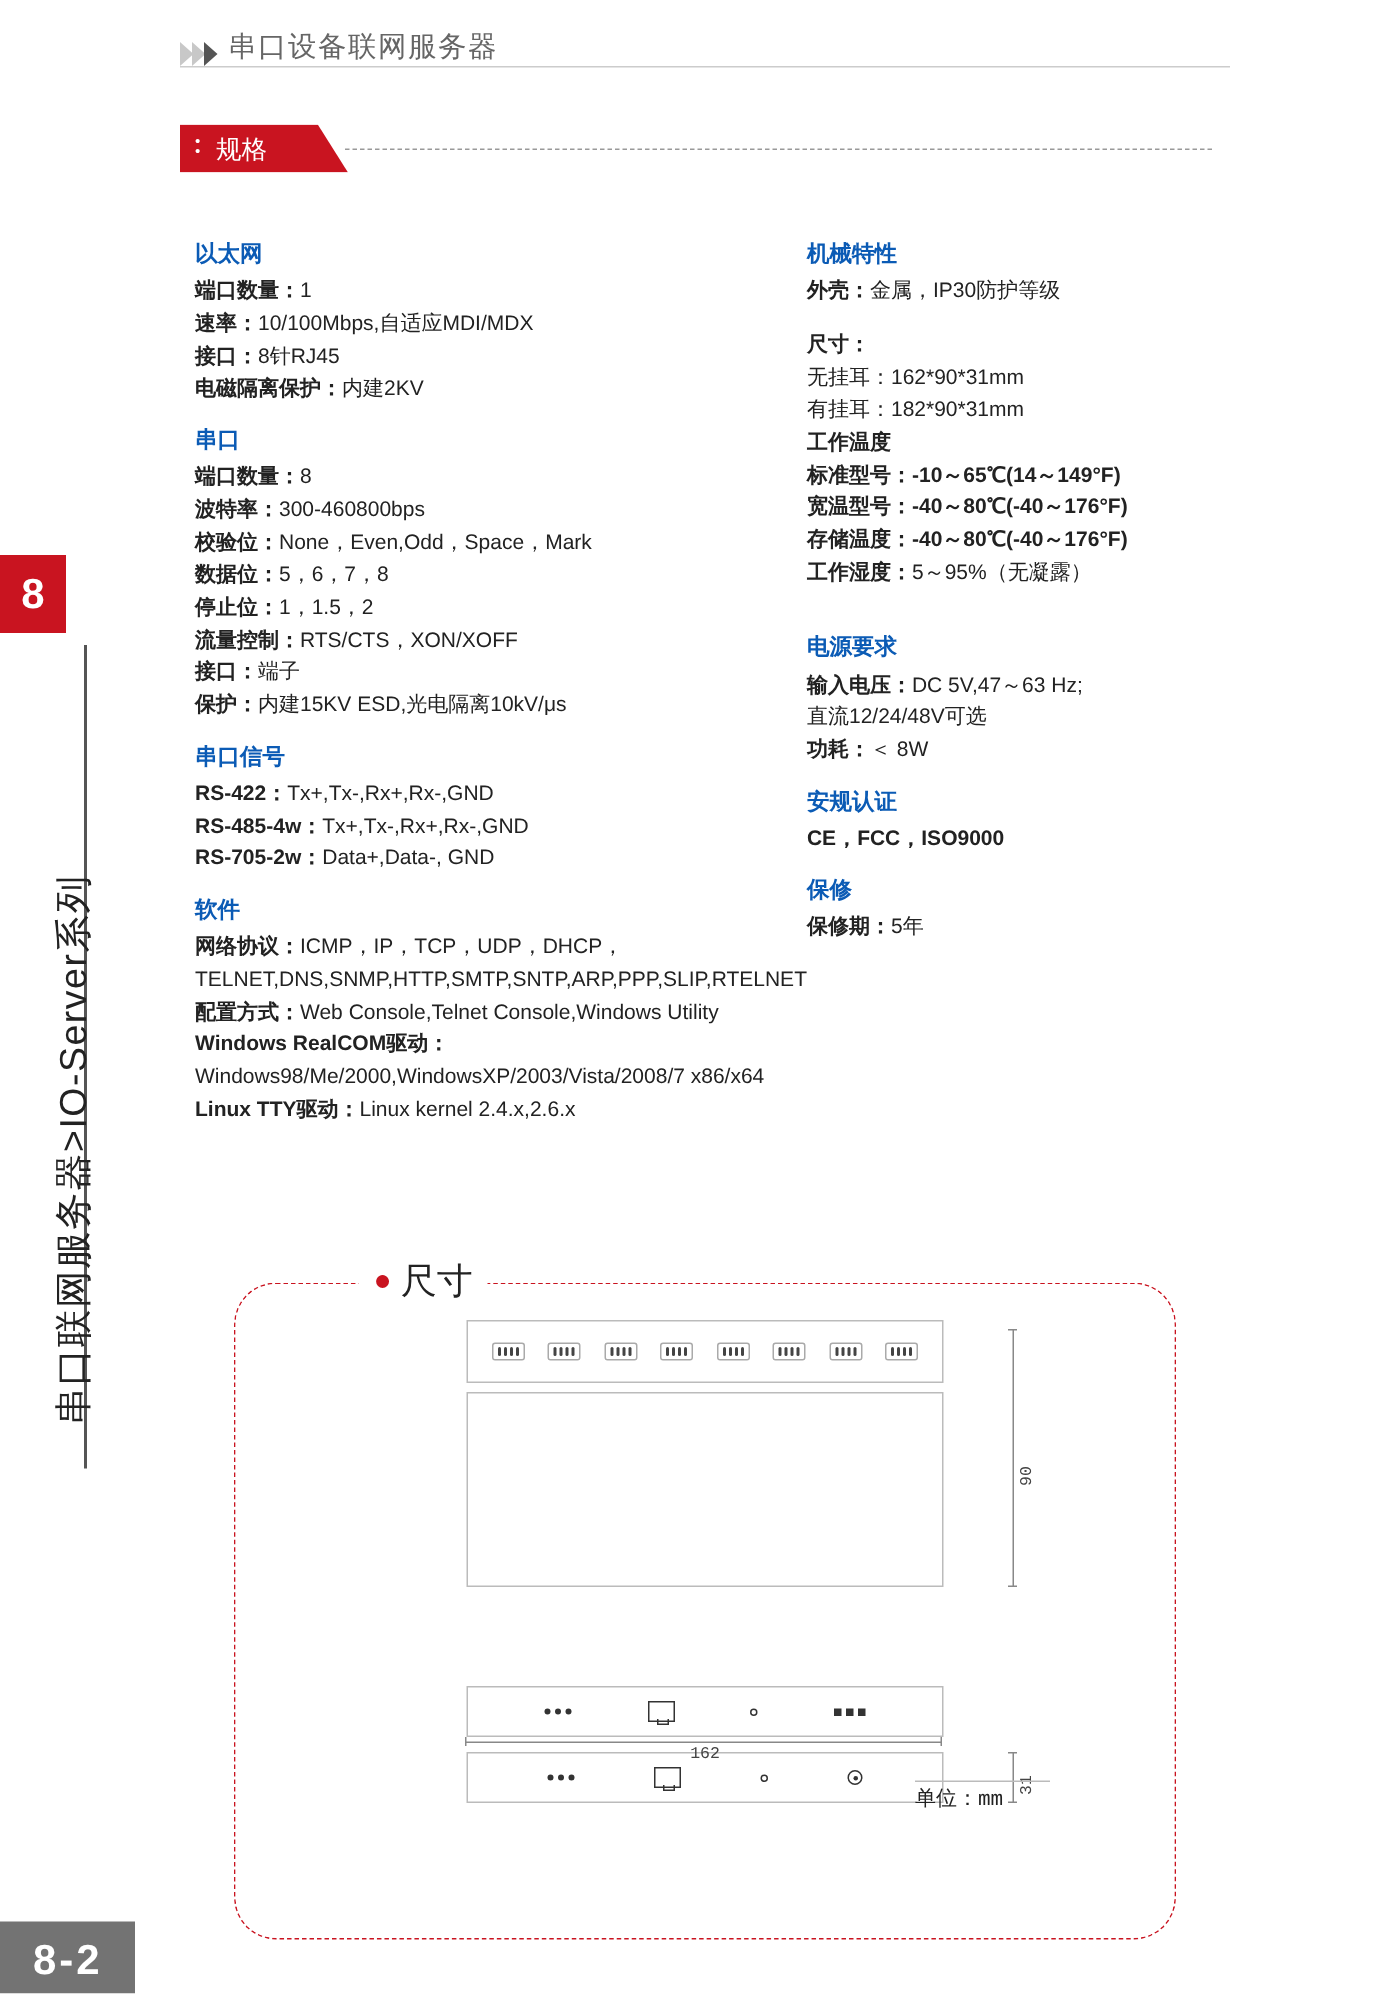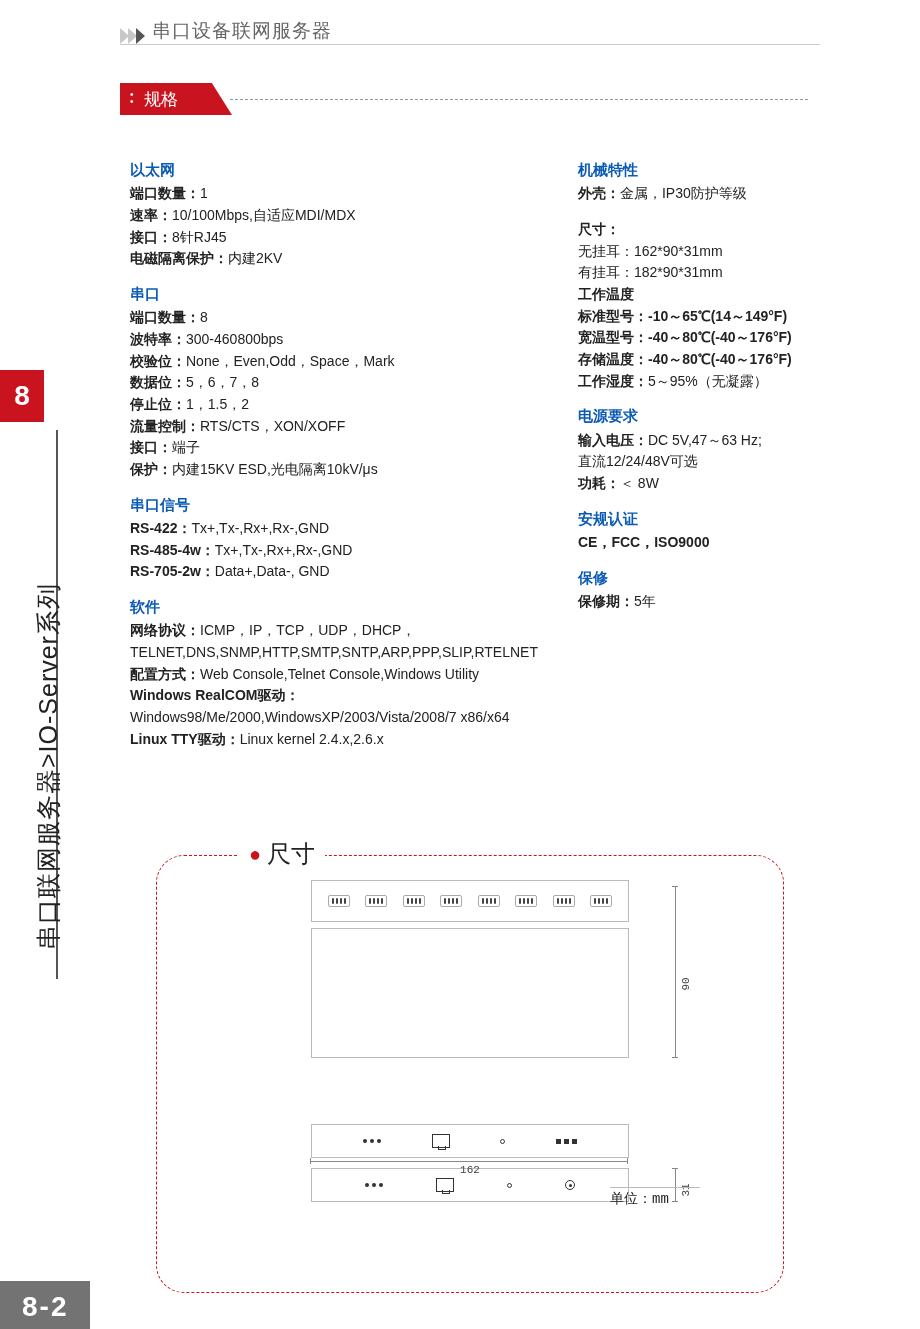"以太网" .content { gap: 40px -> none }
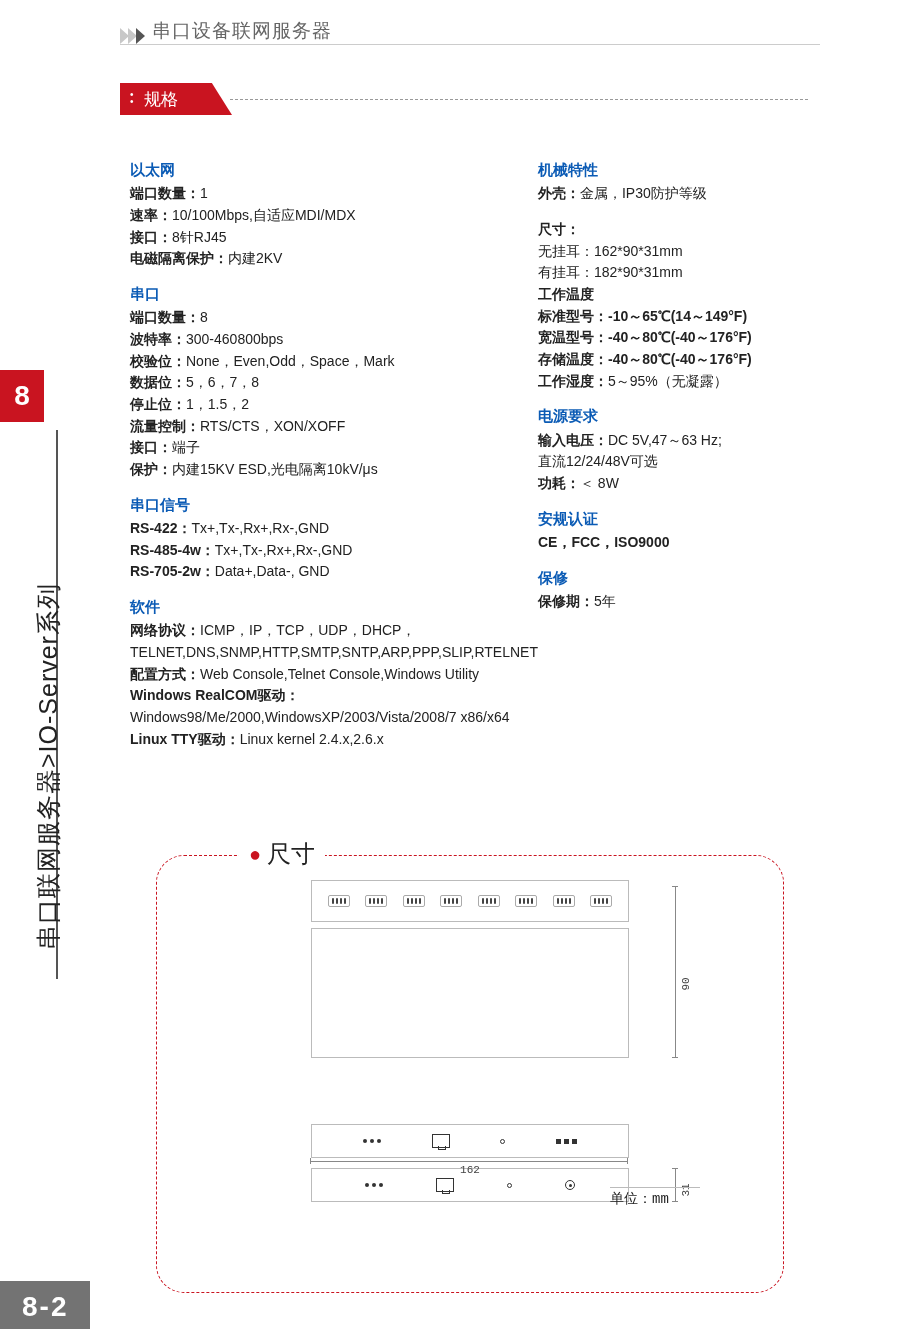"电源要求" div.sec-title { margin-top: 12px -> 28px }
